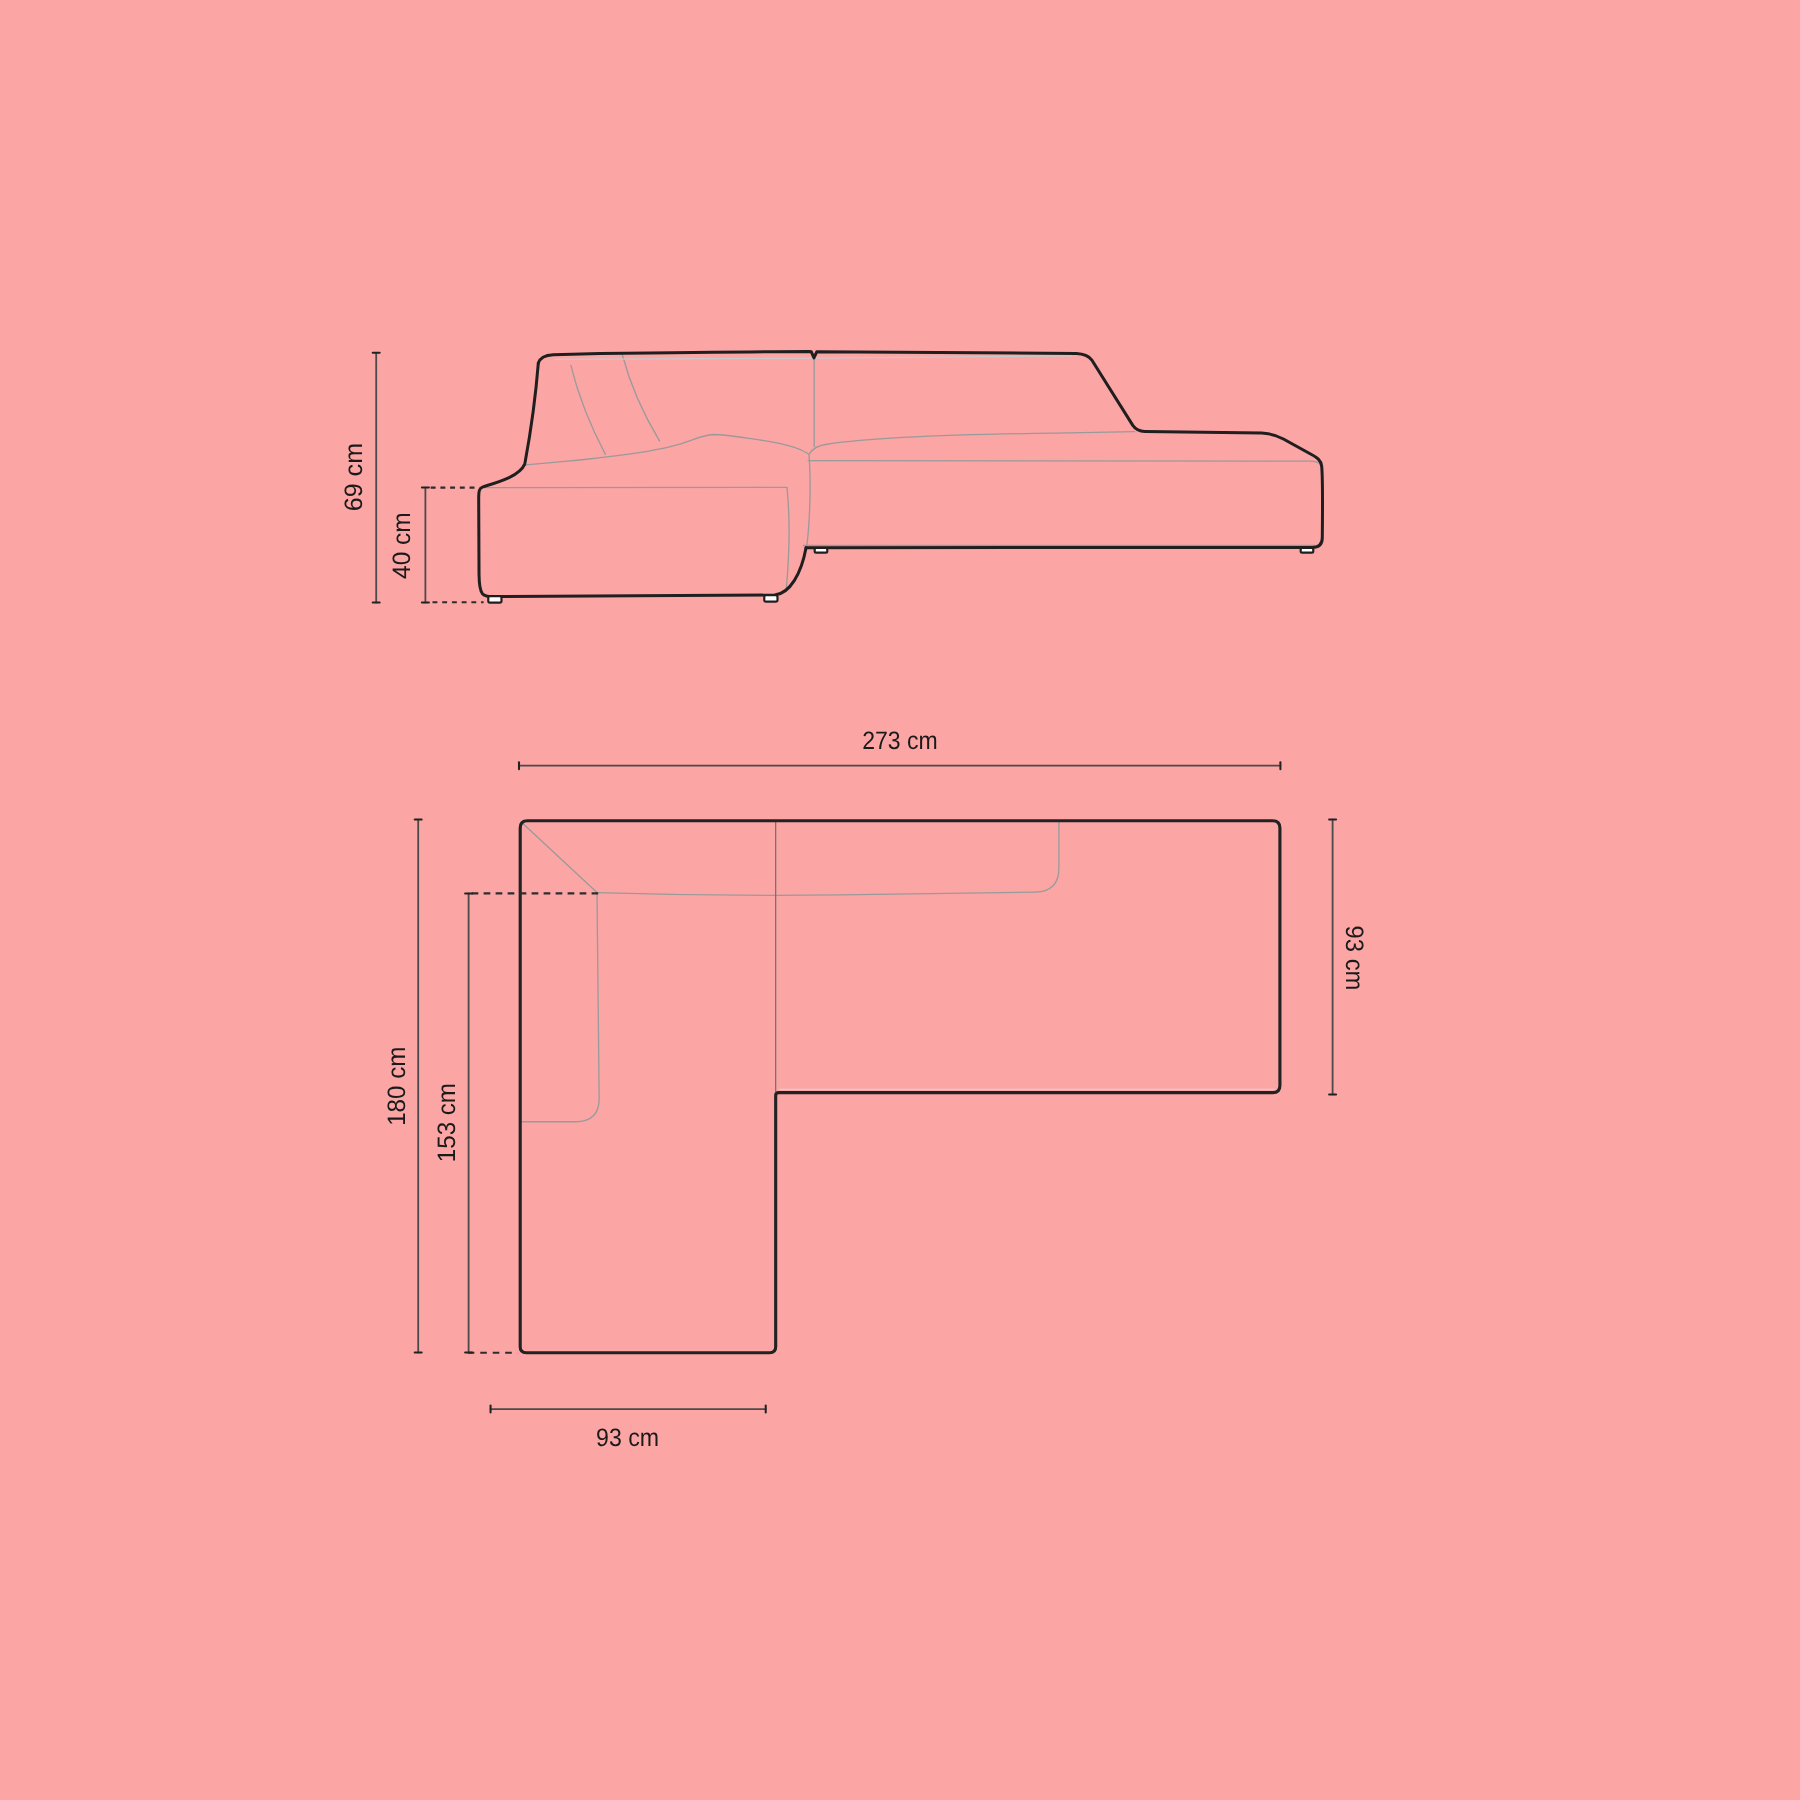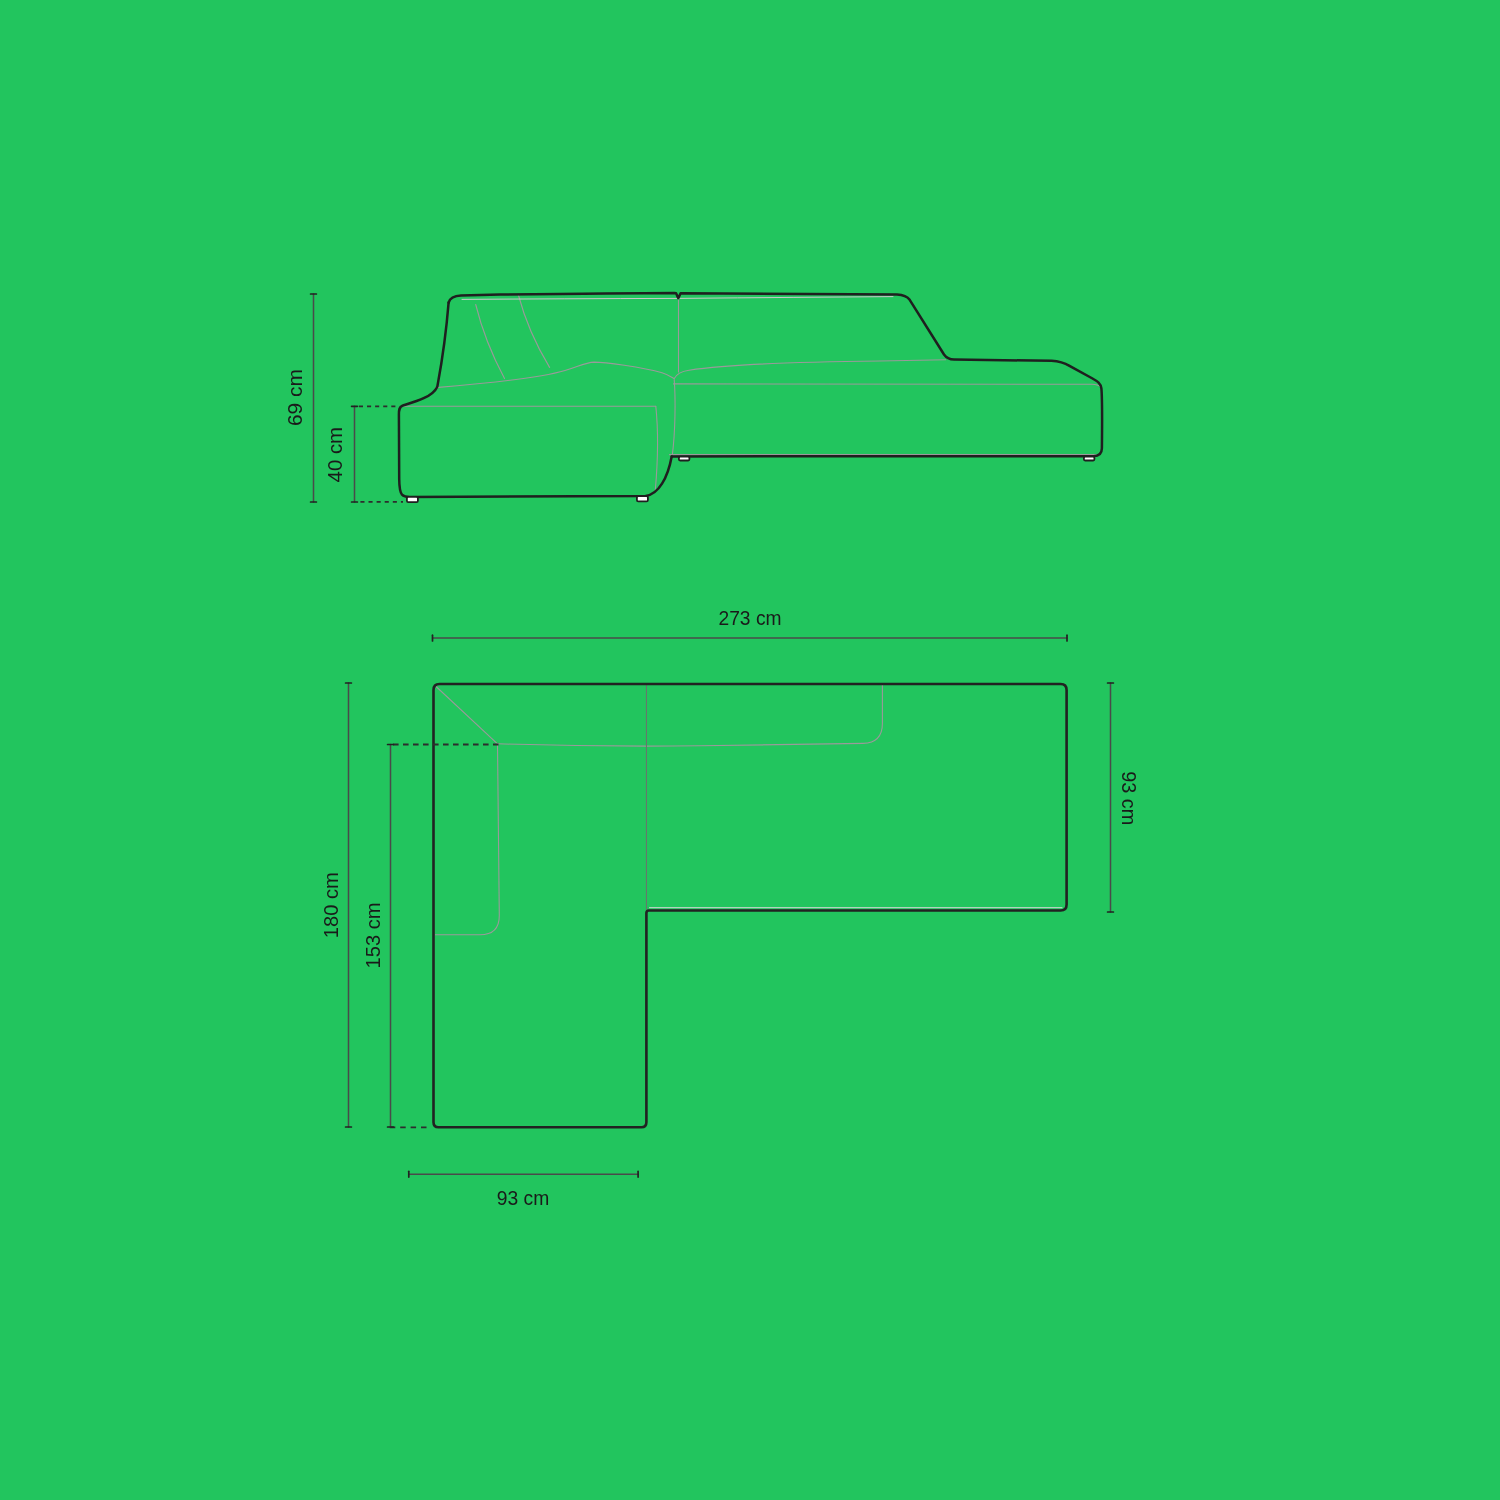"273 cm" .wrap { background: #22c55e -> #fca5a5 }
